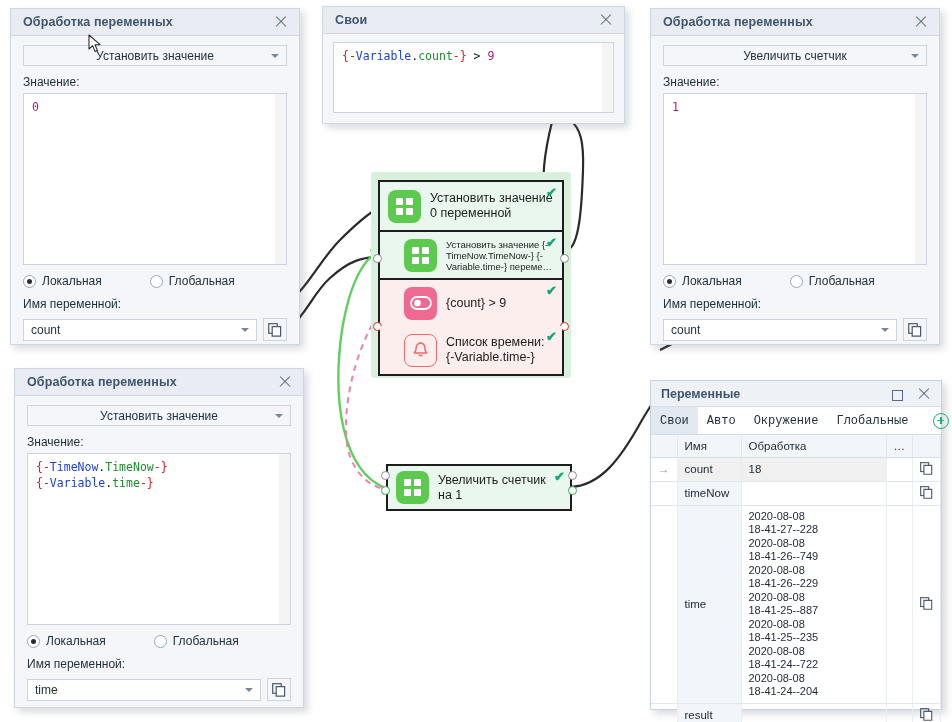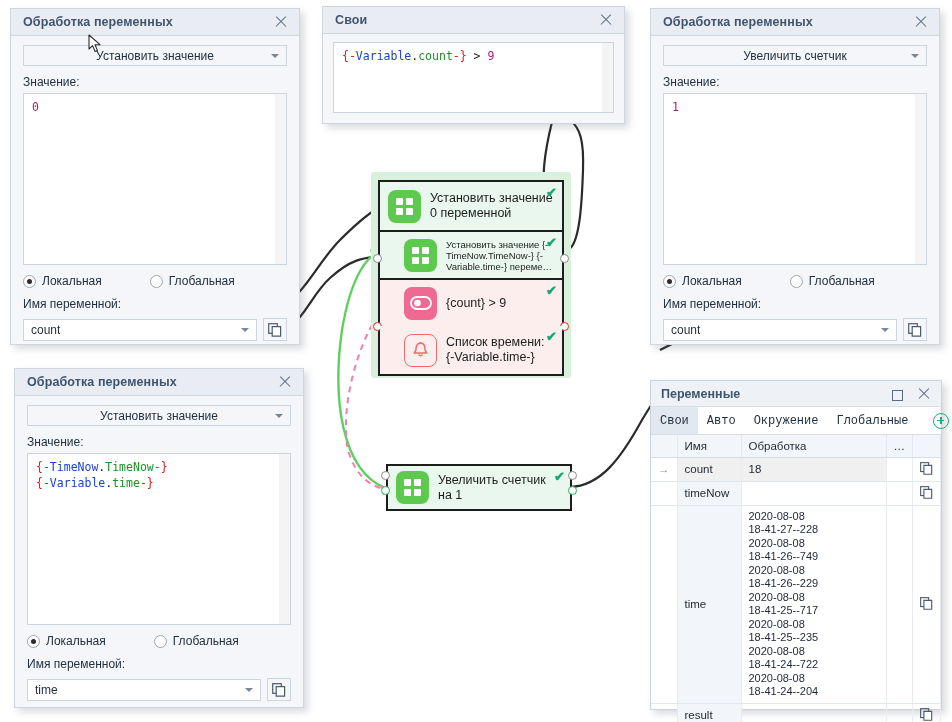"18-41-25--717" span { text: 18-41-25--717 -> 18-41-25--887 }
